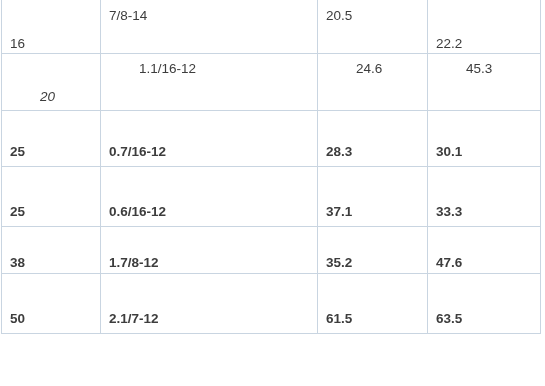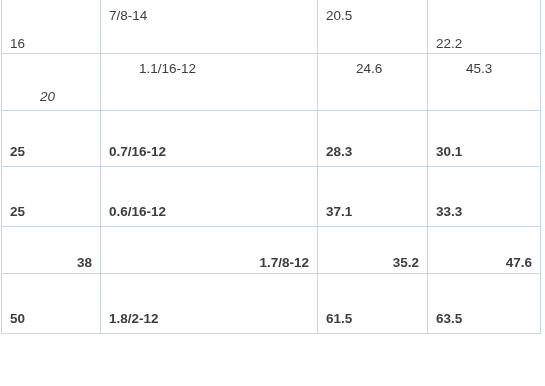"38" tr.row-std.row-short td { text-align: right -> none }
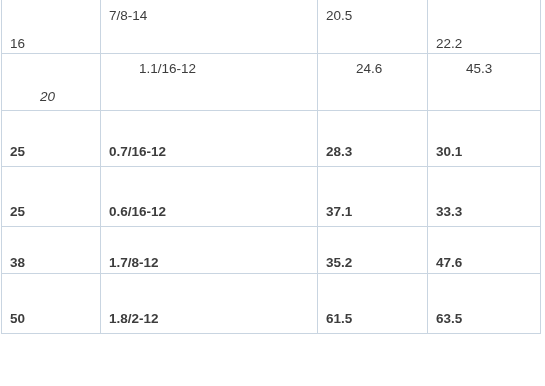"1.8/2-12" span.cell { text: 1.8/2-12 -> 2.1/7-12 }
